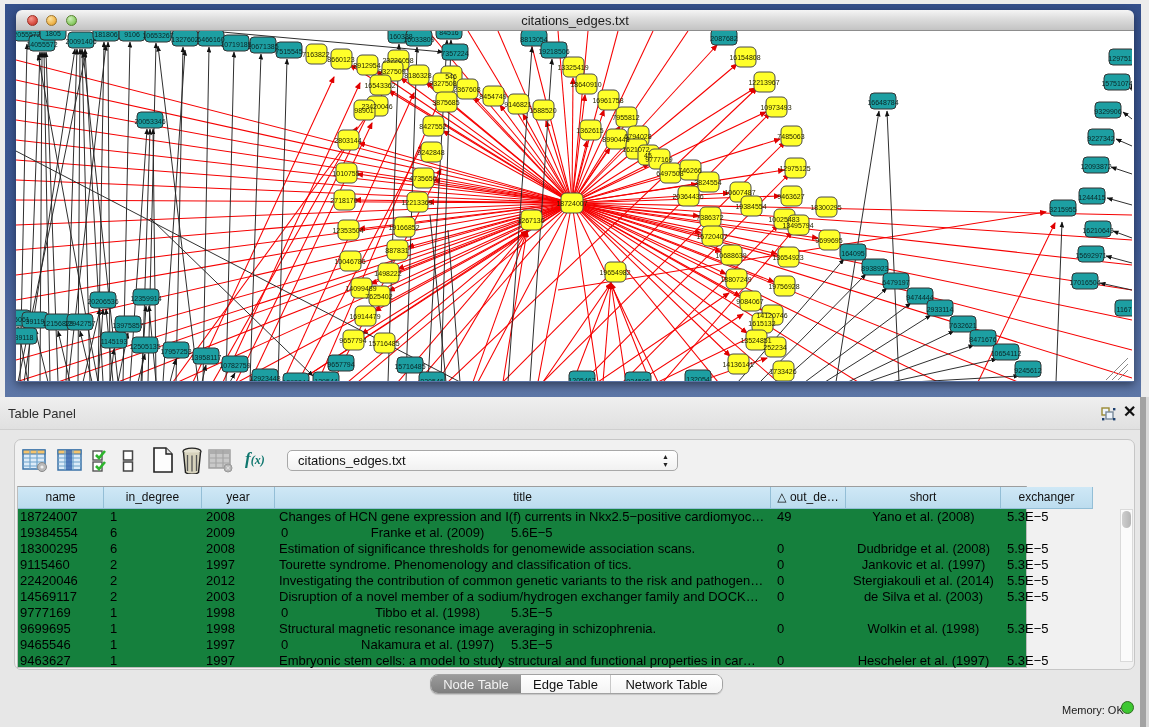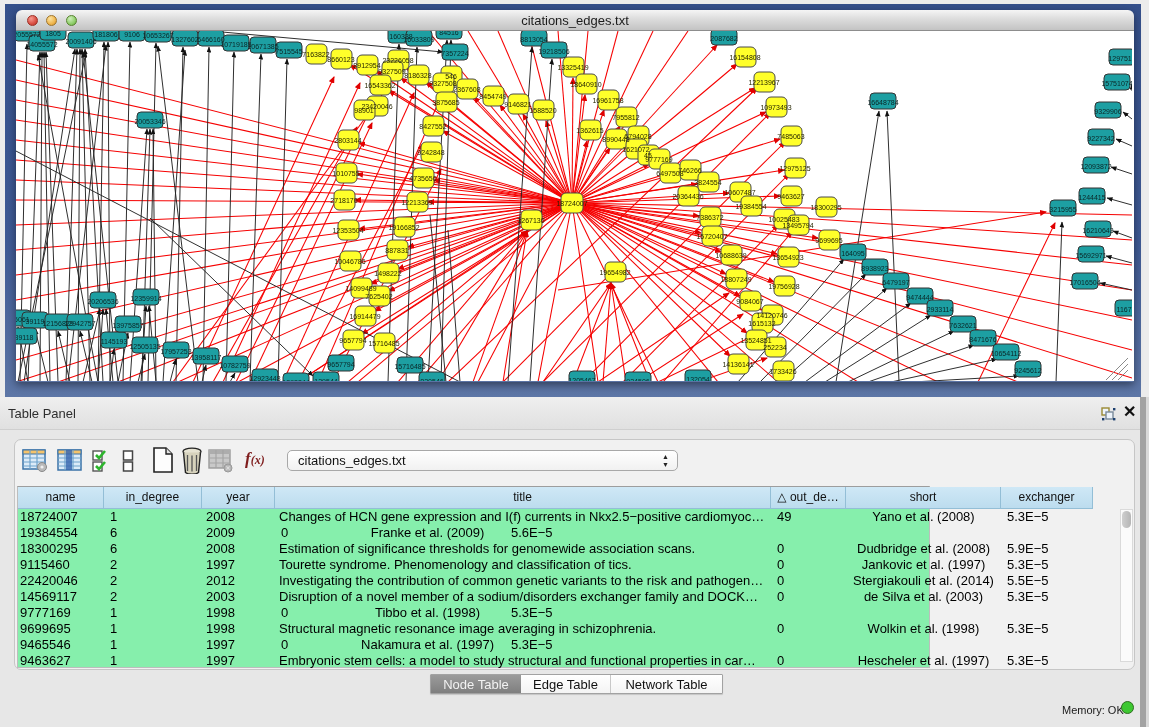"f(x)" span.icon { color: #7f1d1d -> #0f766e }
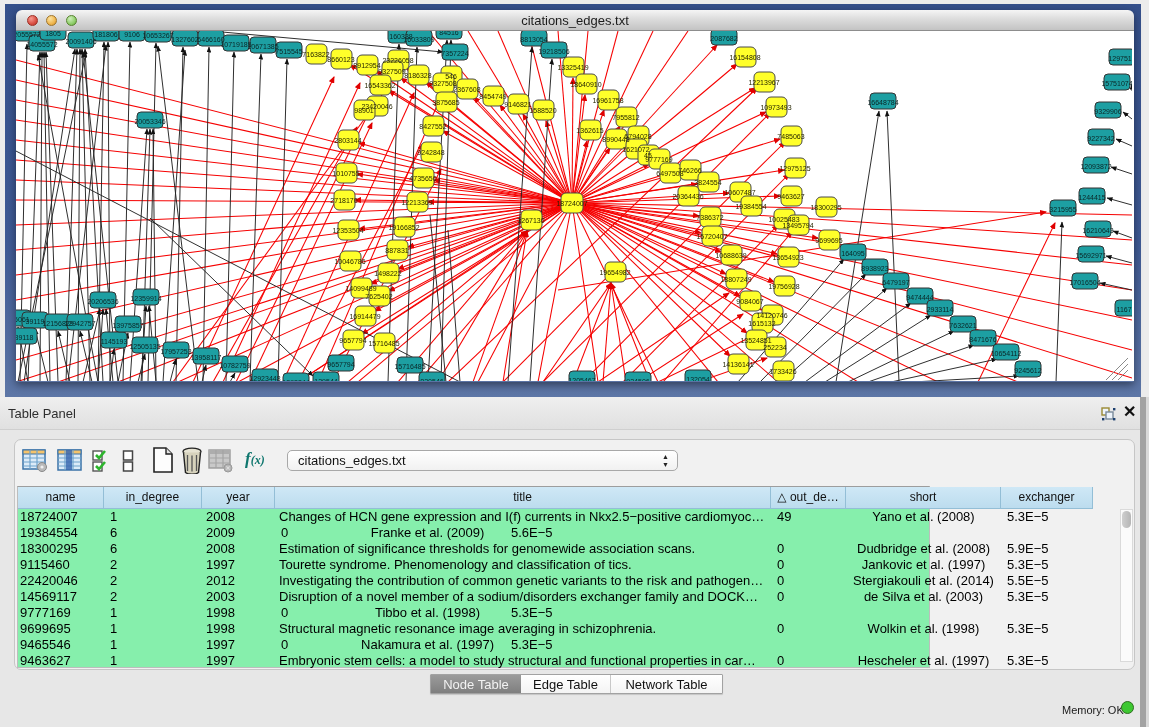"name" #tbl { background: #86efac -> #15803d; width: 913px -> 1010px }
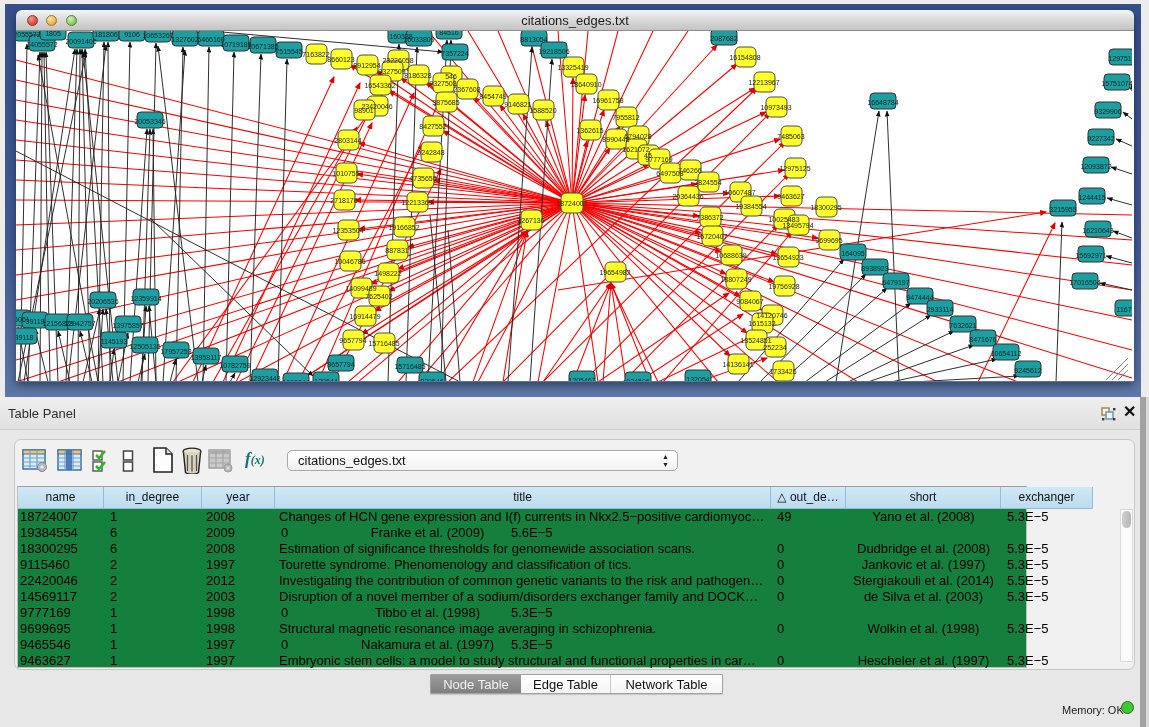"Disruption of a novel member" div.c3 { text: sodium/disorders -> sodium/hydrogen }
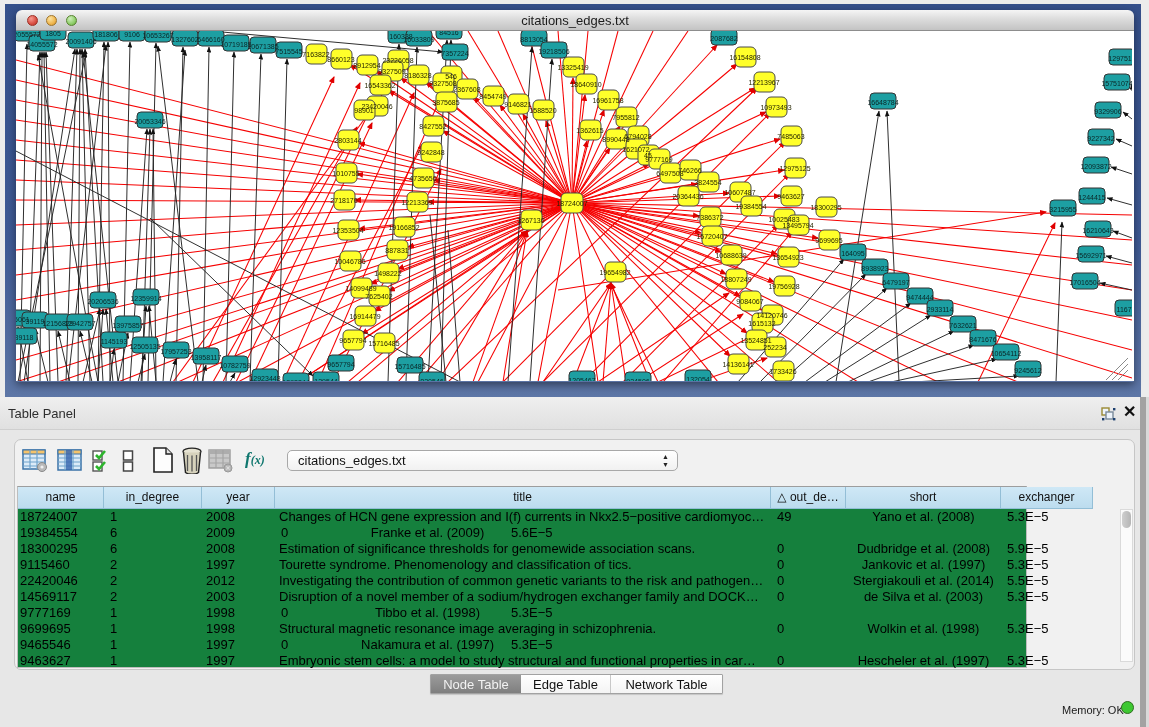"Node Table" #tabs { border-radius: 1px -> 8px }
